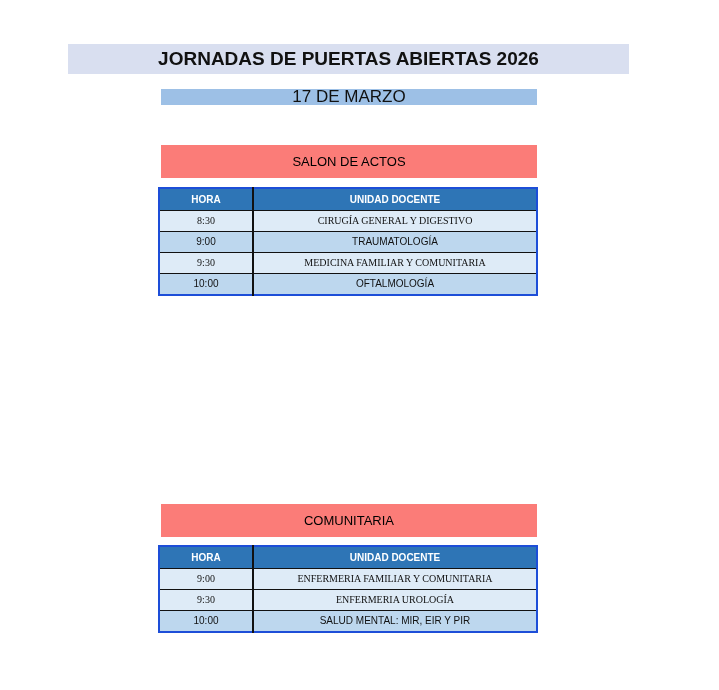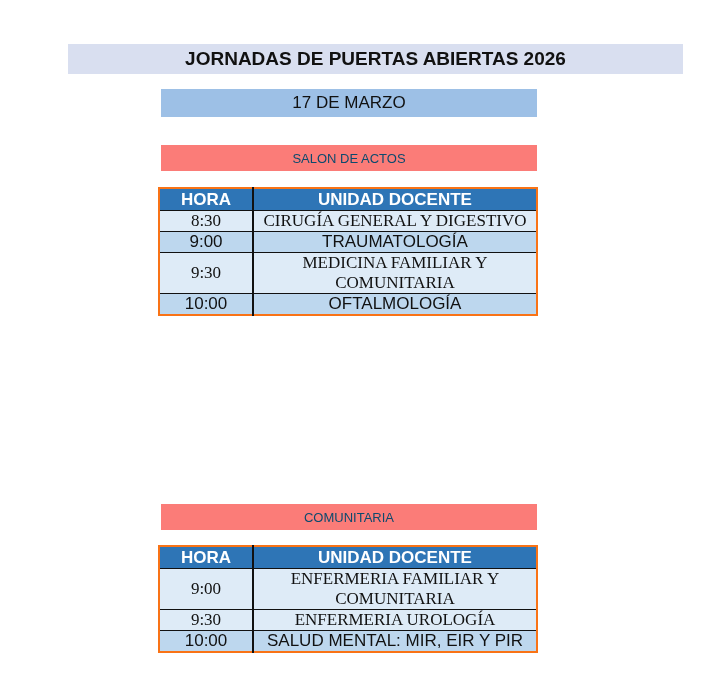"JORNADAS DE PUERTAS ABIERTAS 2026" .title-bar { width: 615px -> 561px }
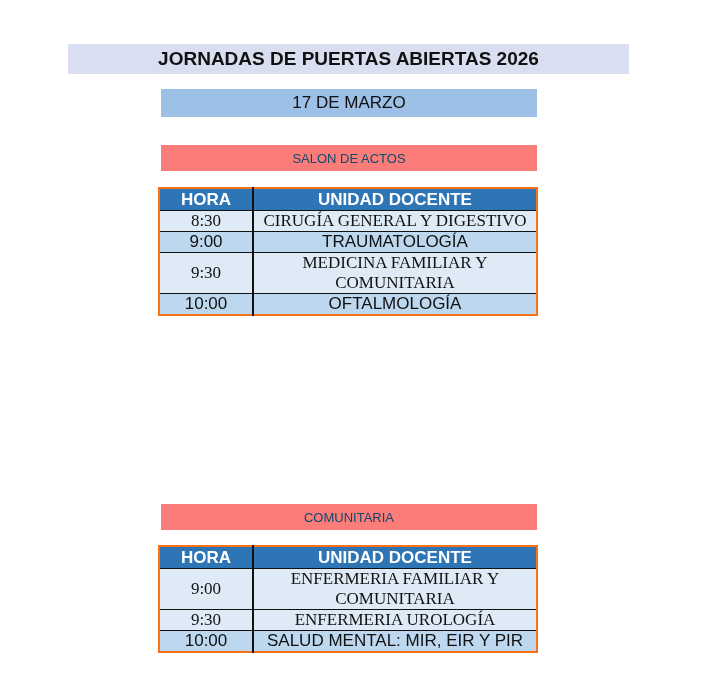"17 DE MARZO" .date-bar { height: 28px -> 16px }
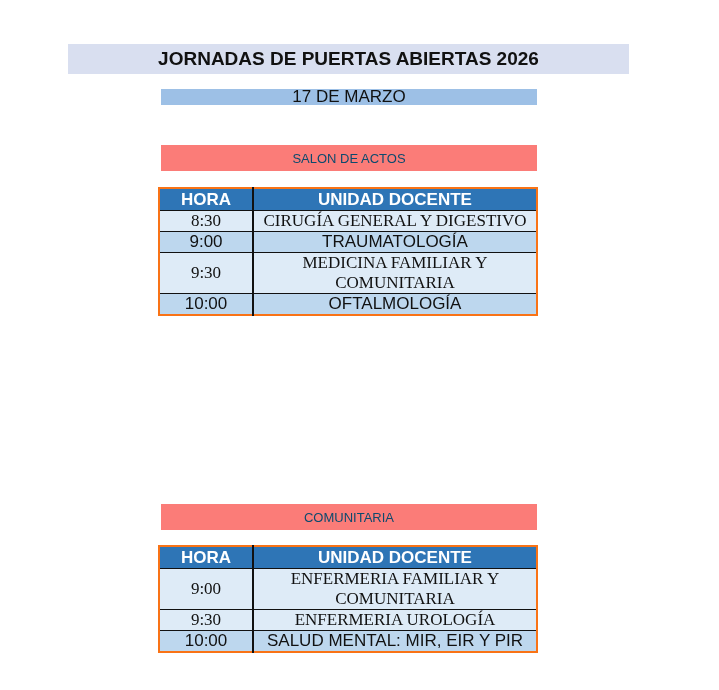"SALON DE ACTOS" .room-bar { color: #0c4a6e -> #000000; height: 26px -> 33px }
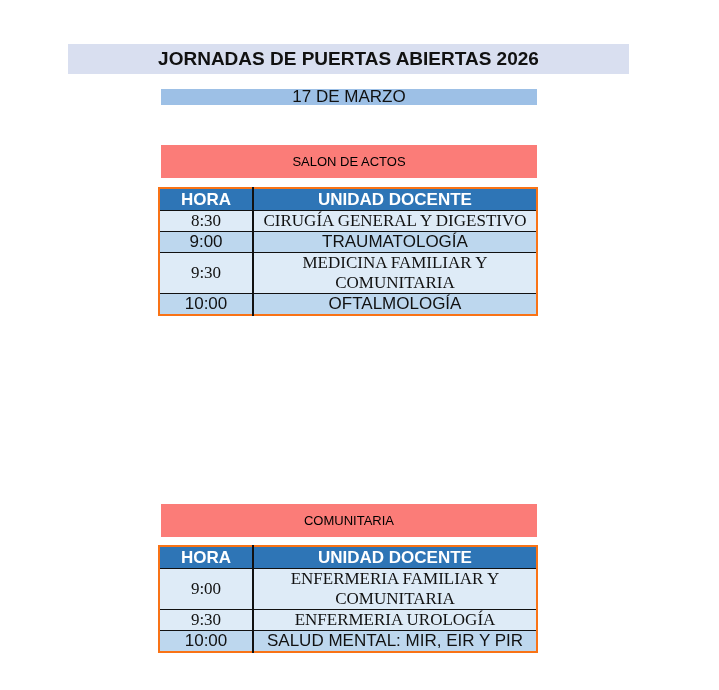"HORA" .schedule { border: 2px solid #f97316 -> 2px solid #1d4ed8; font-size: 17px -> 10px }
